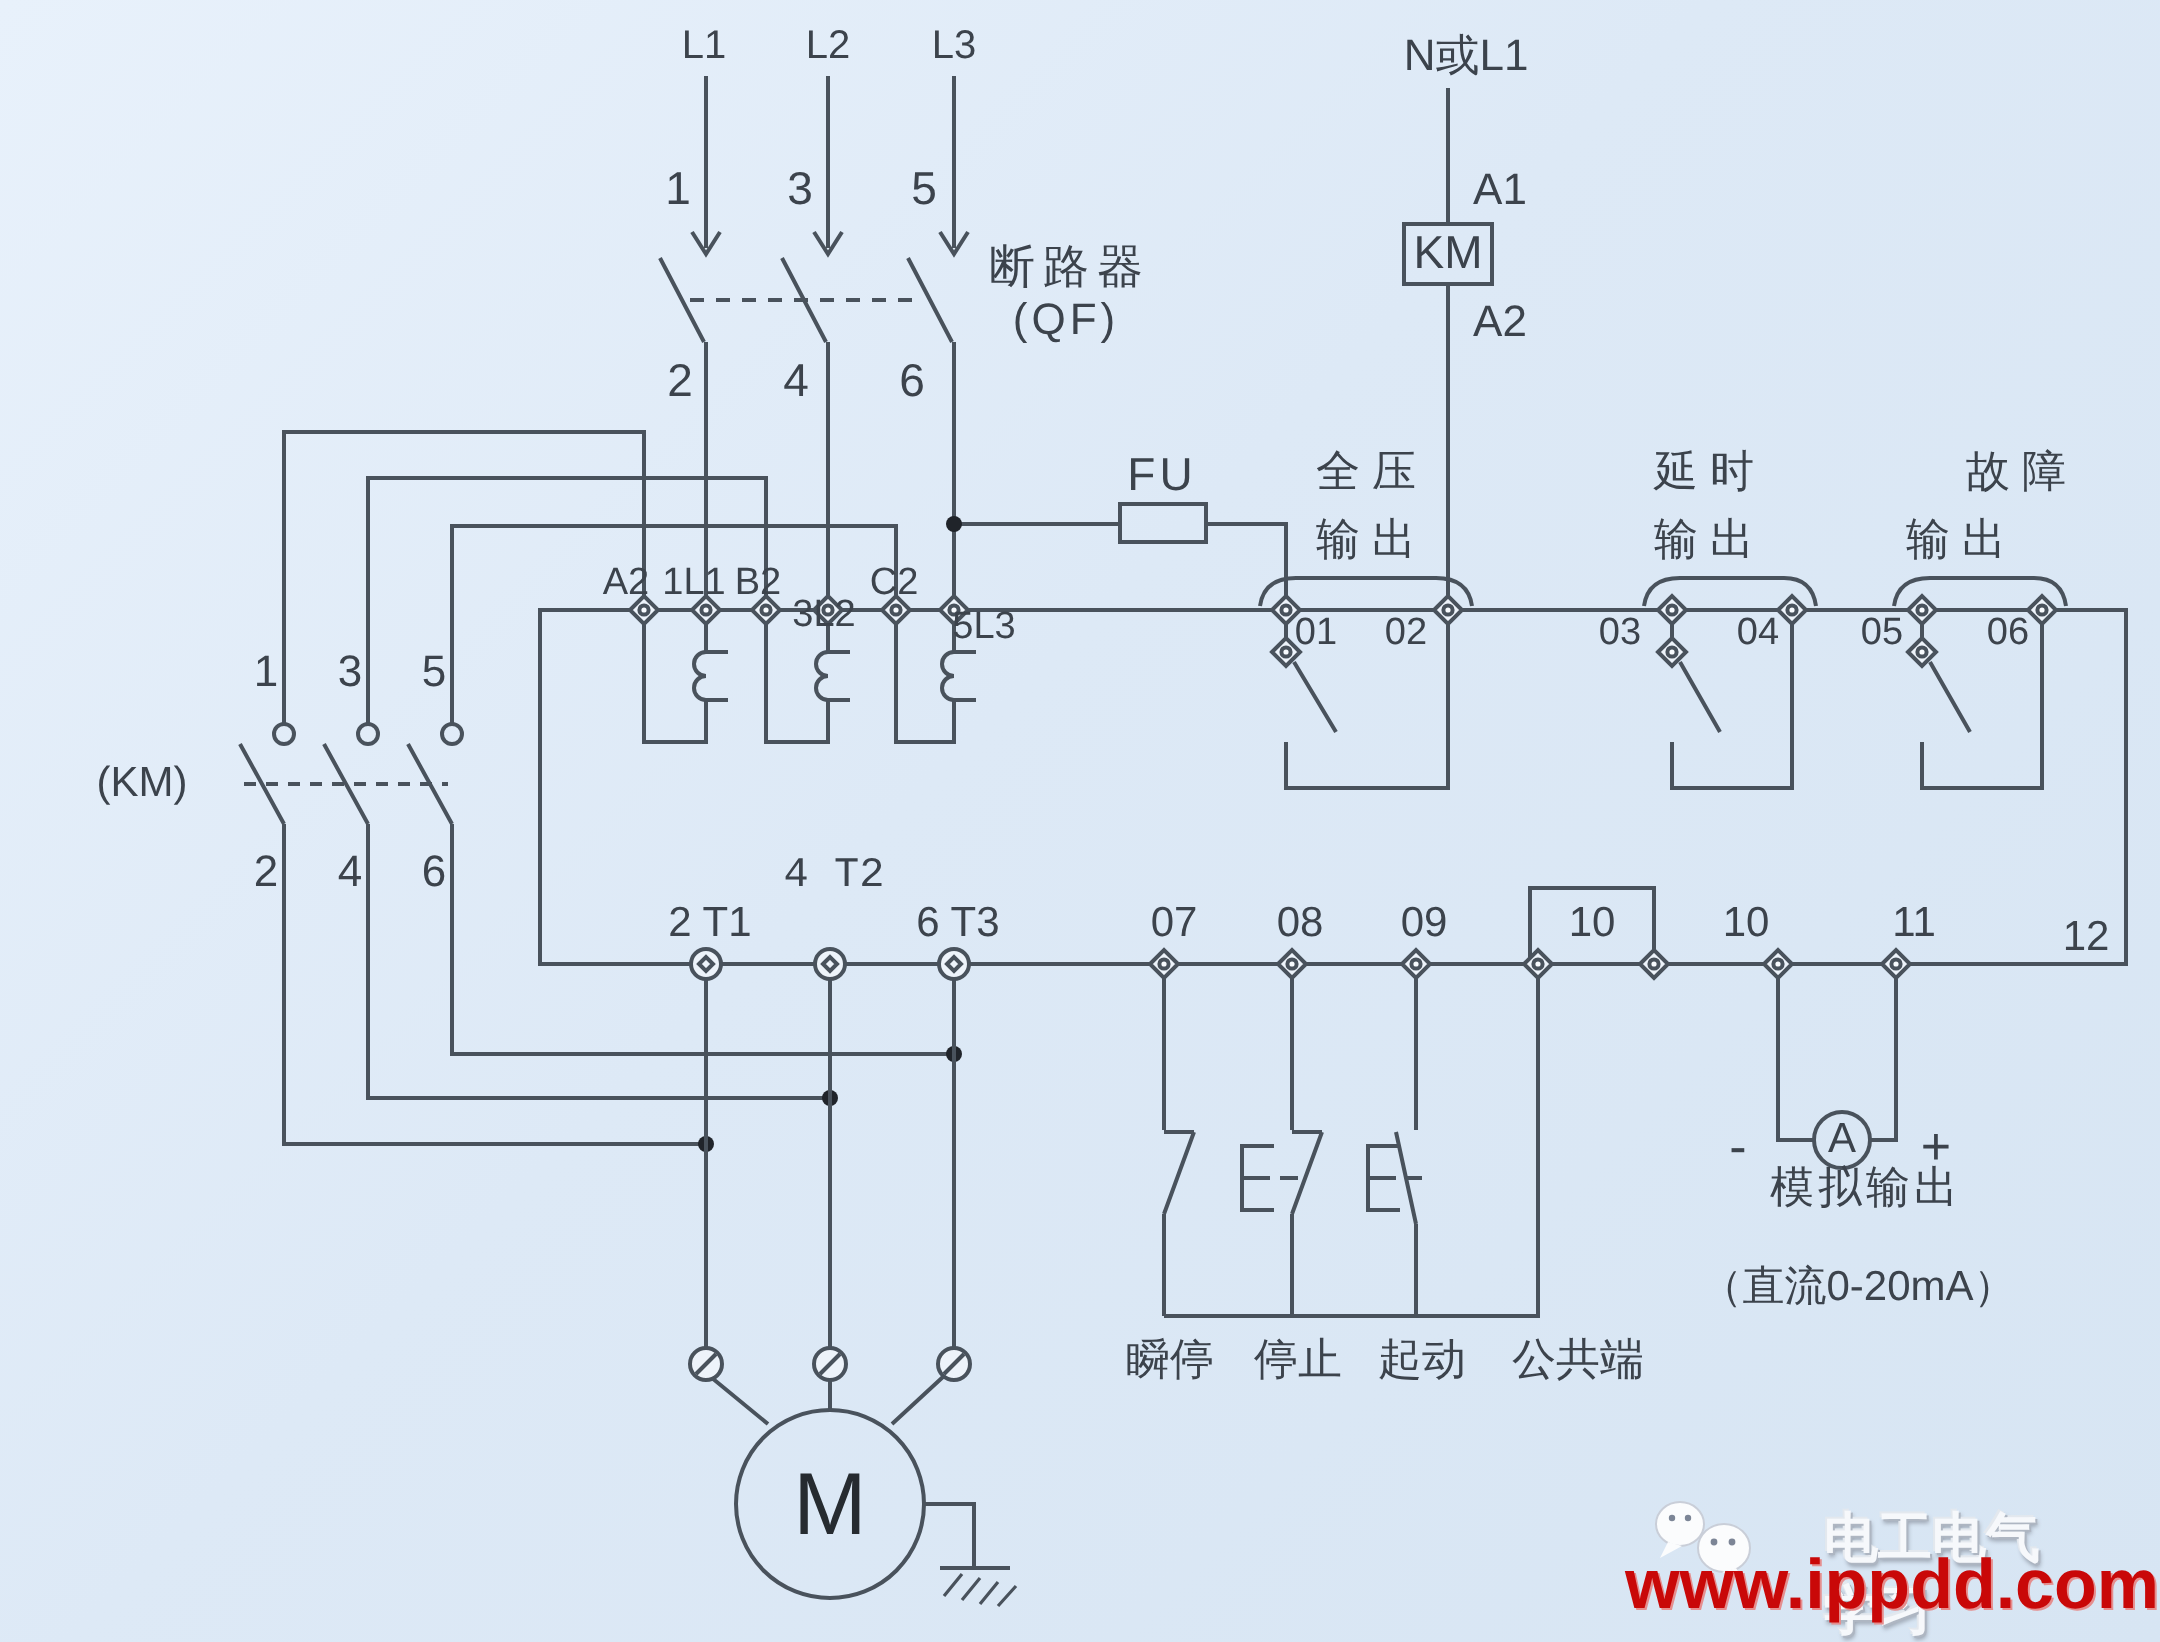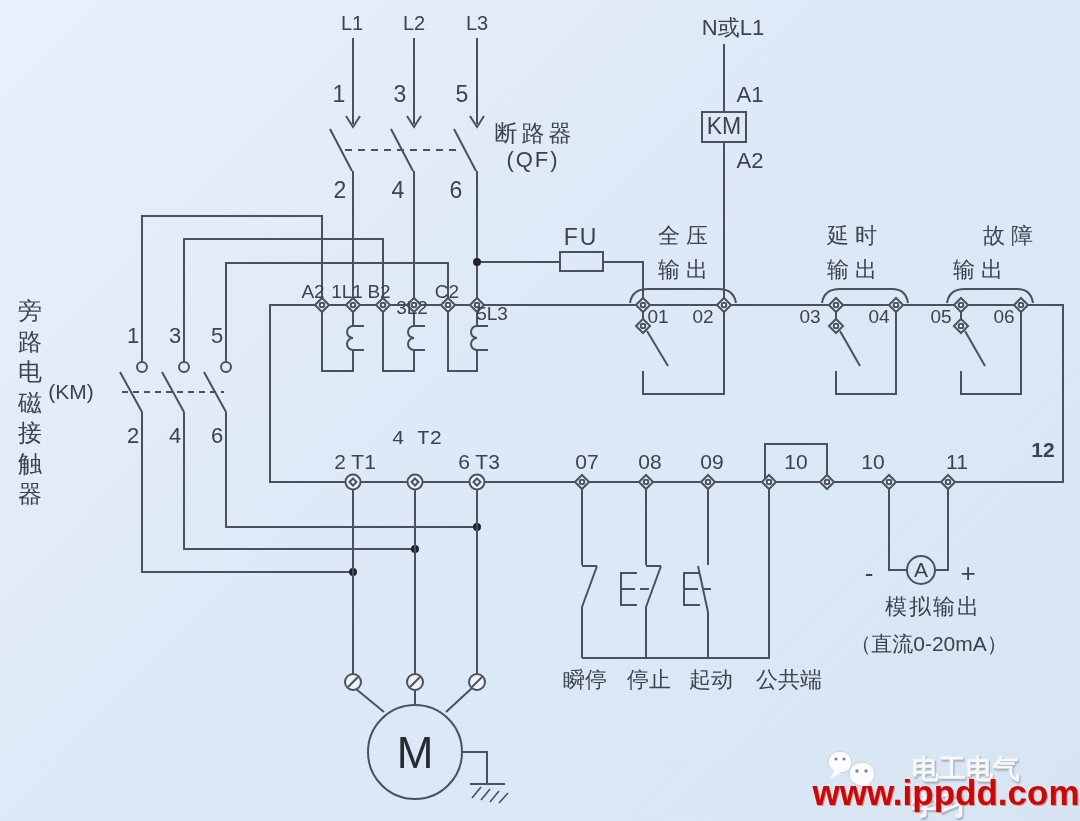"旁路电磁接触器" div.vert { html: <div>旁路电磁接触器</div> -> none }
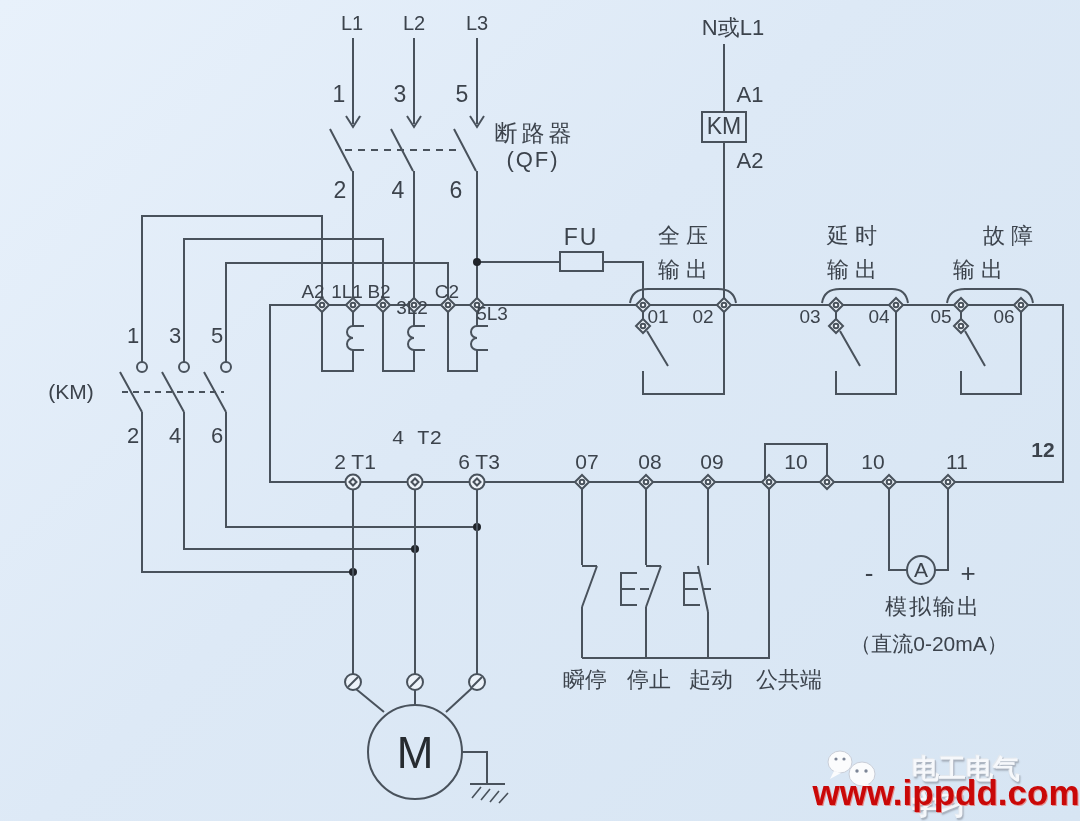"12" div.lbl { font-weight: bold -> none; top: 439px -> 458px }
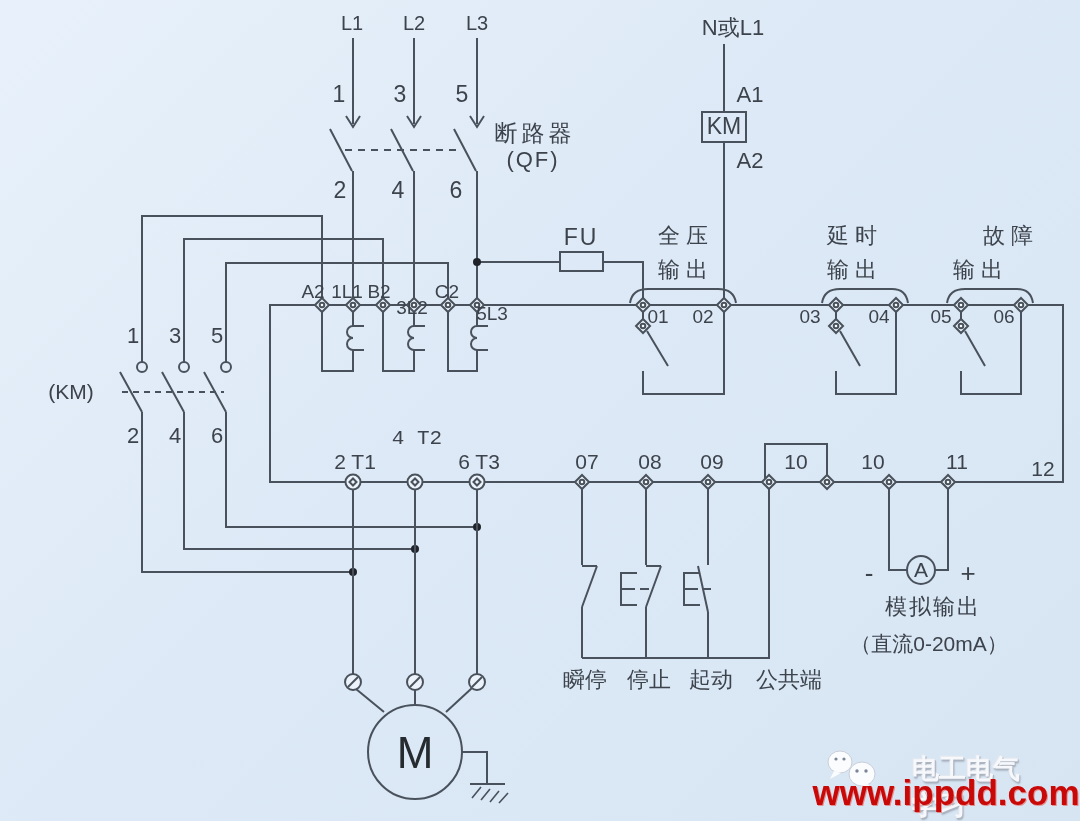"模拟输出" div.lbl { top: 595px -> 582px }
